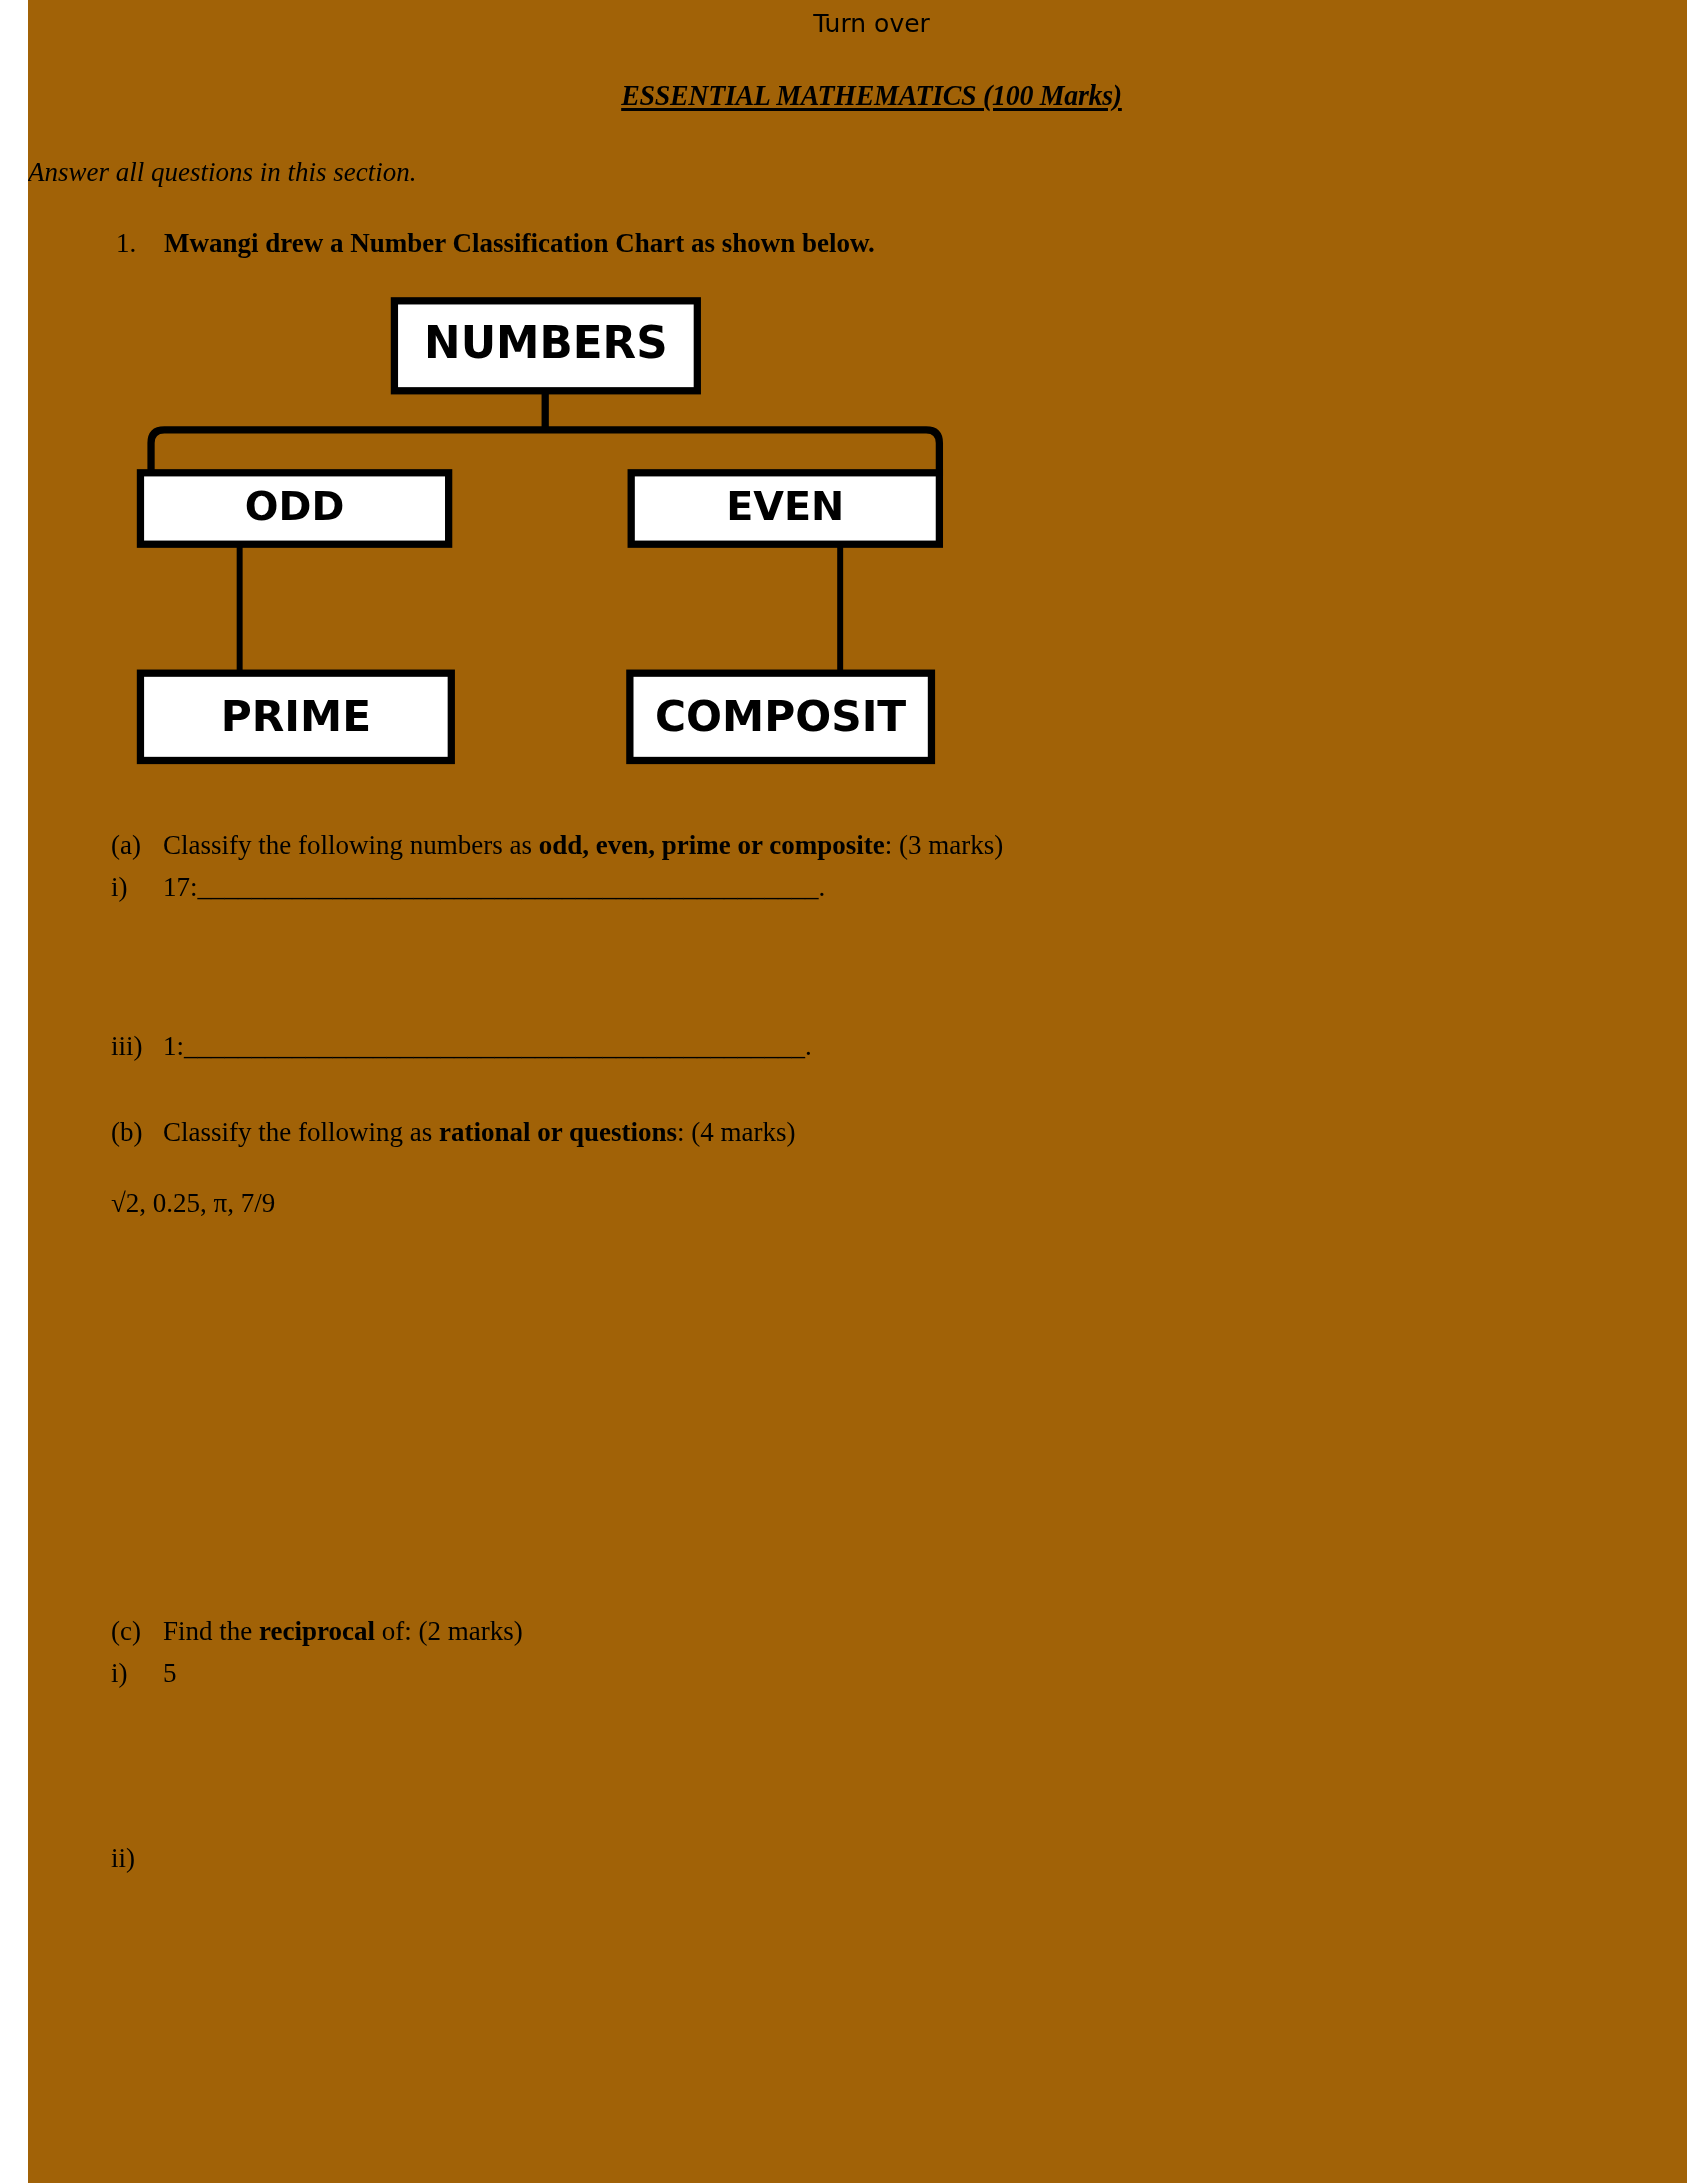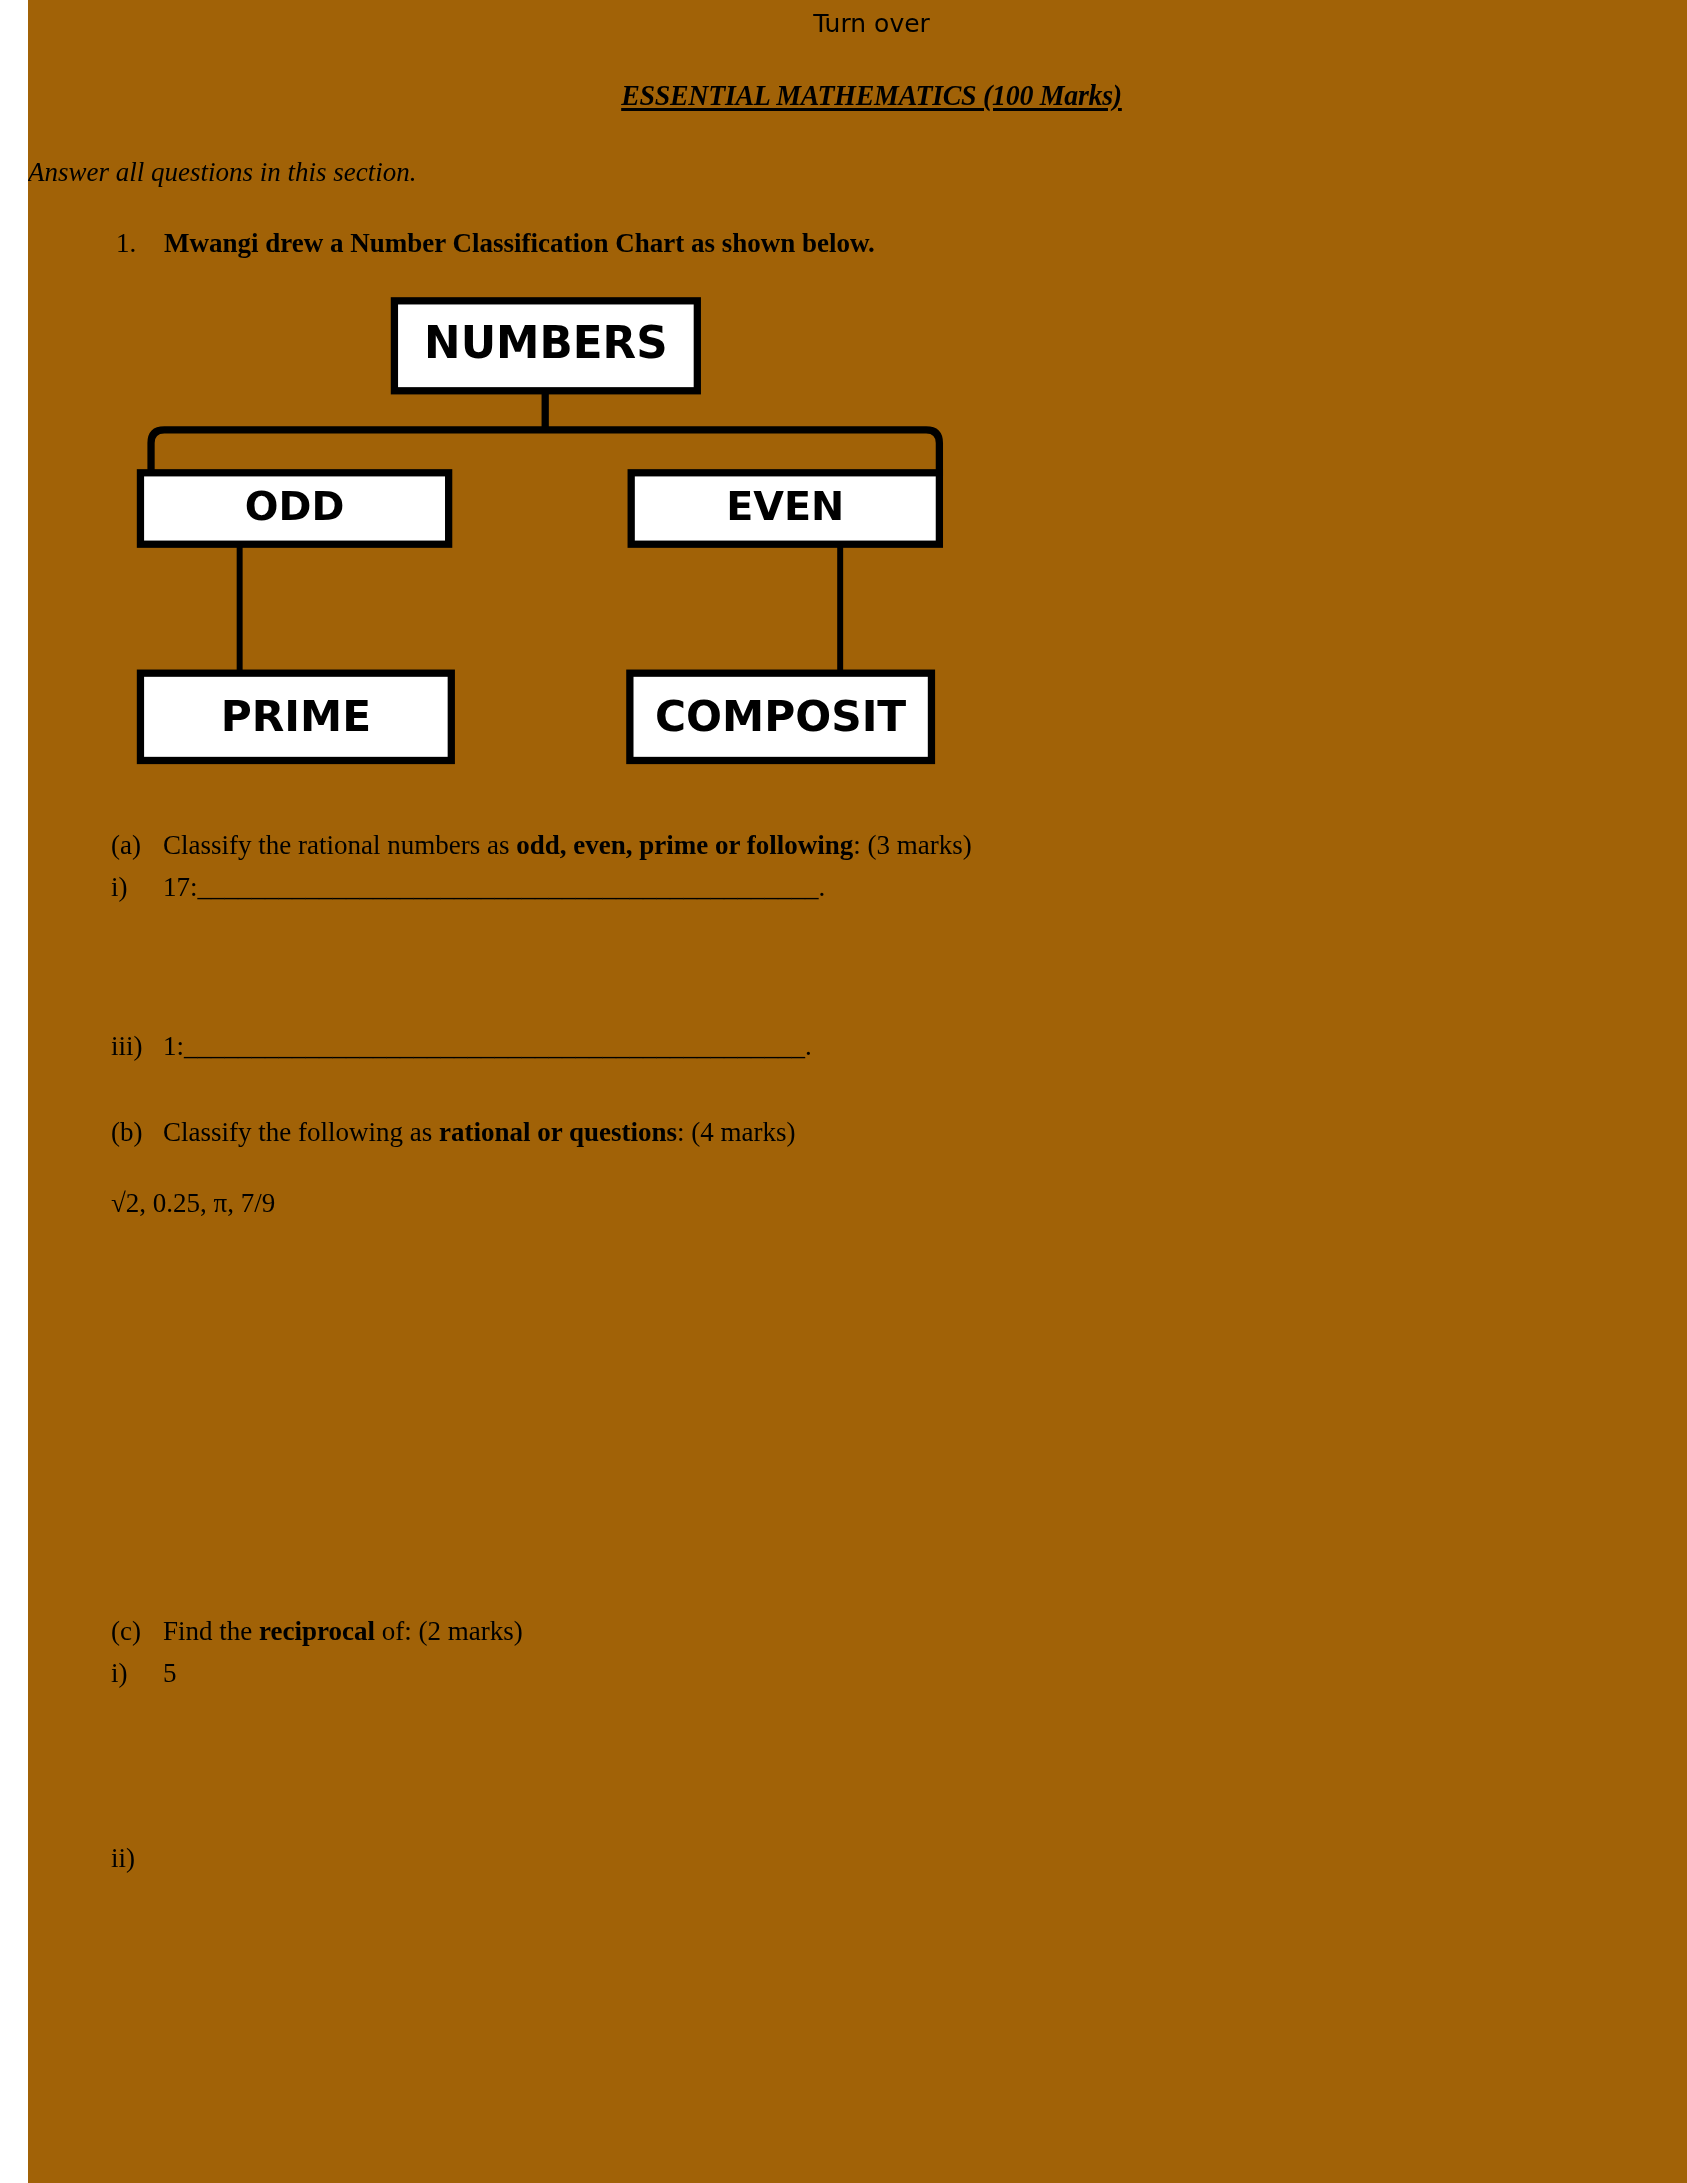"Classify the rational numbers as" span { text: rational -> following }
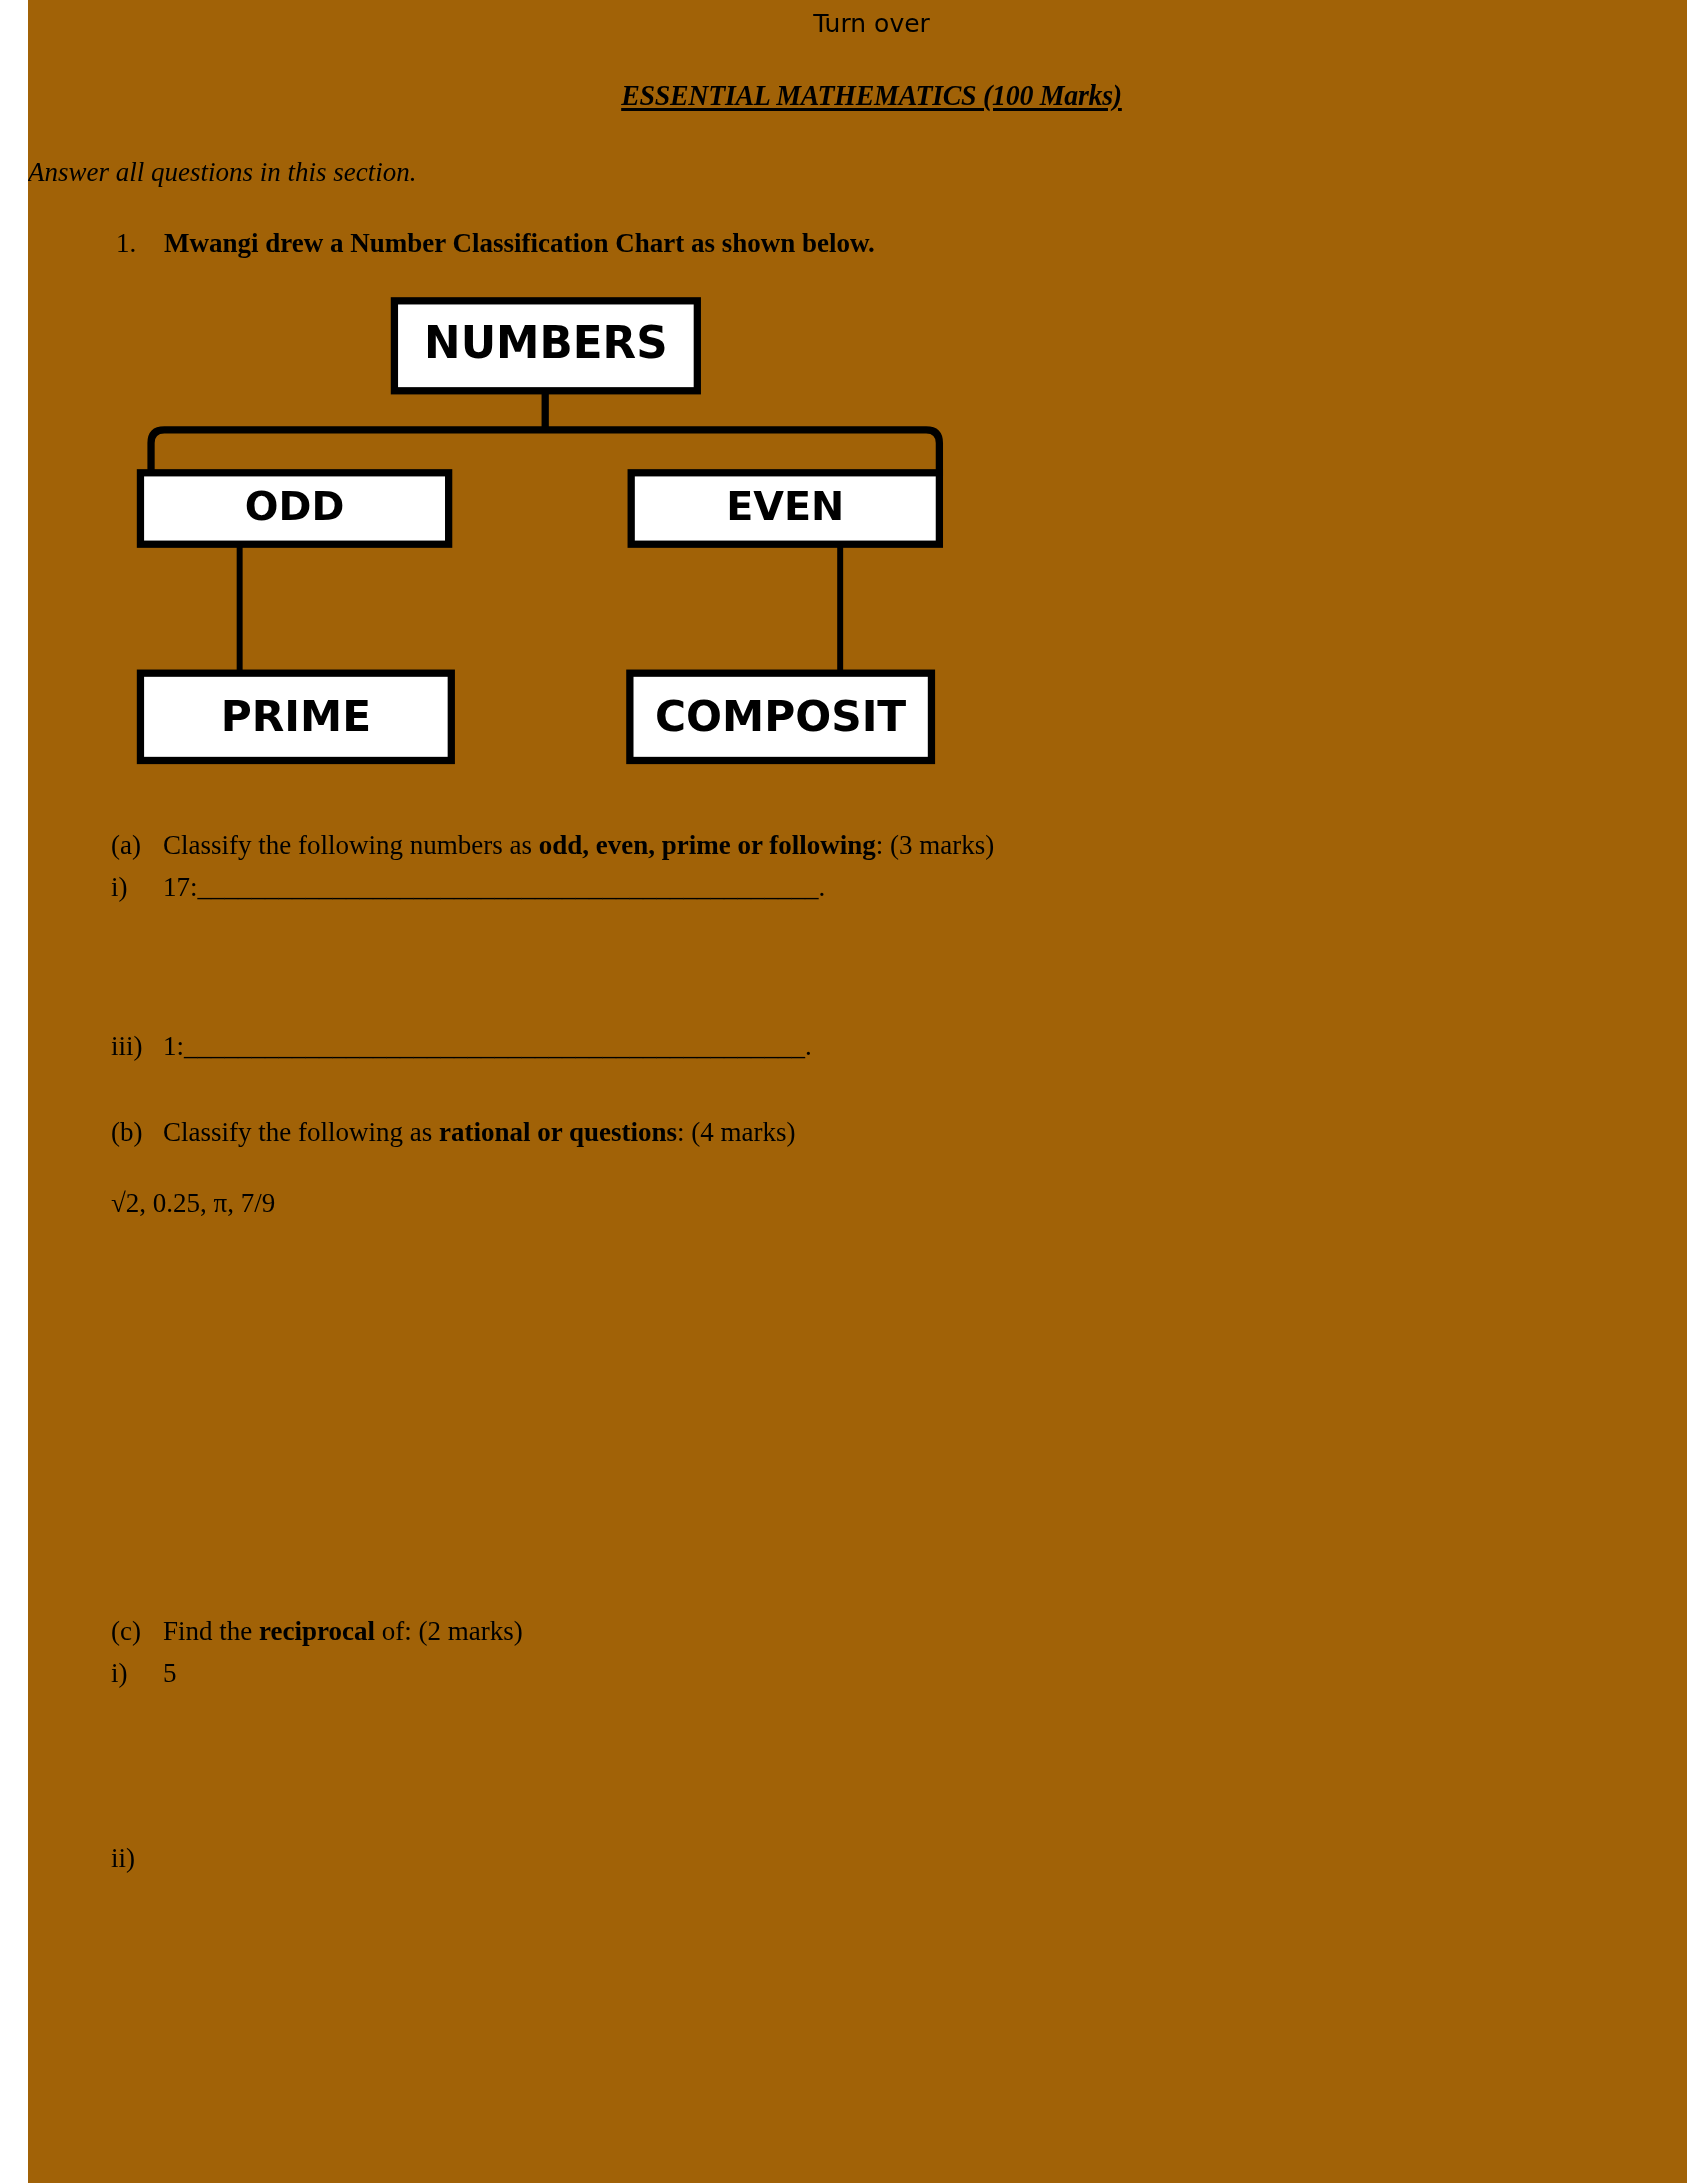"odd, even, prime or following" b { text: following -> composite }
